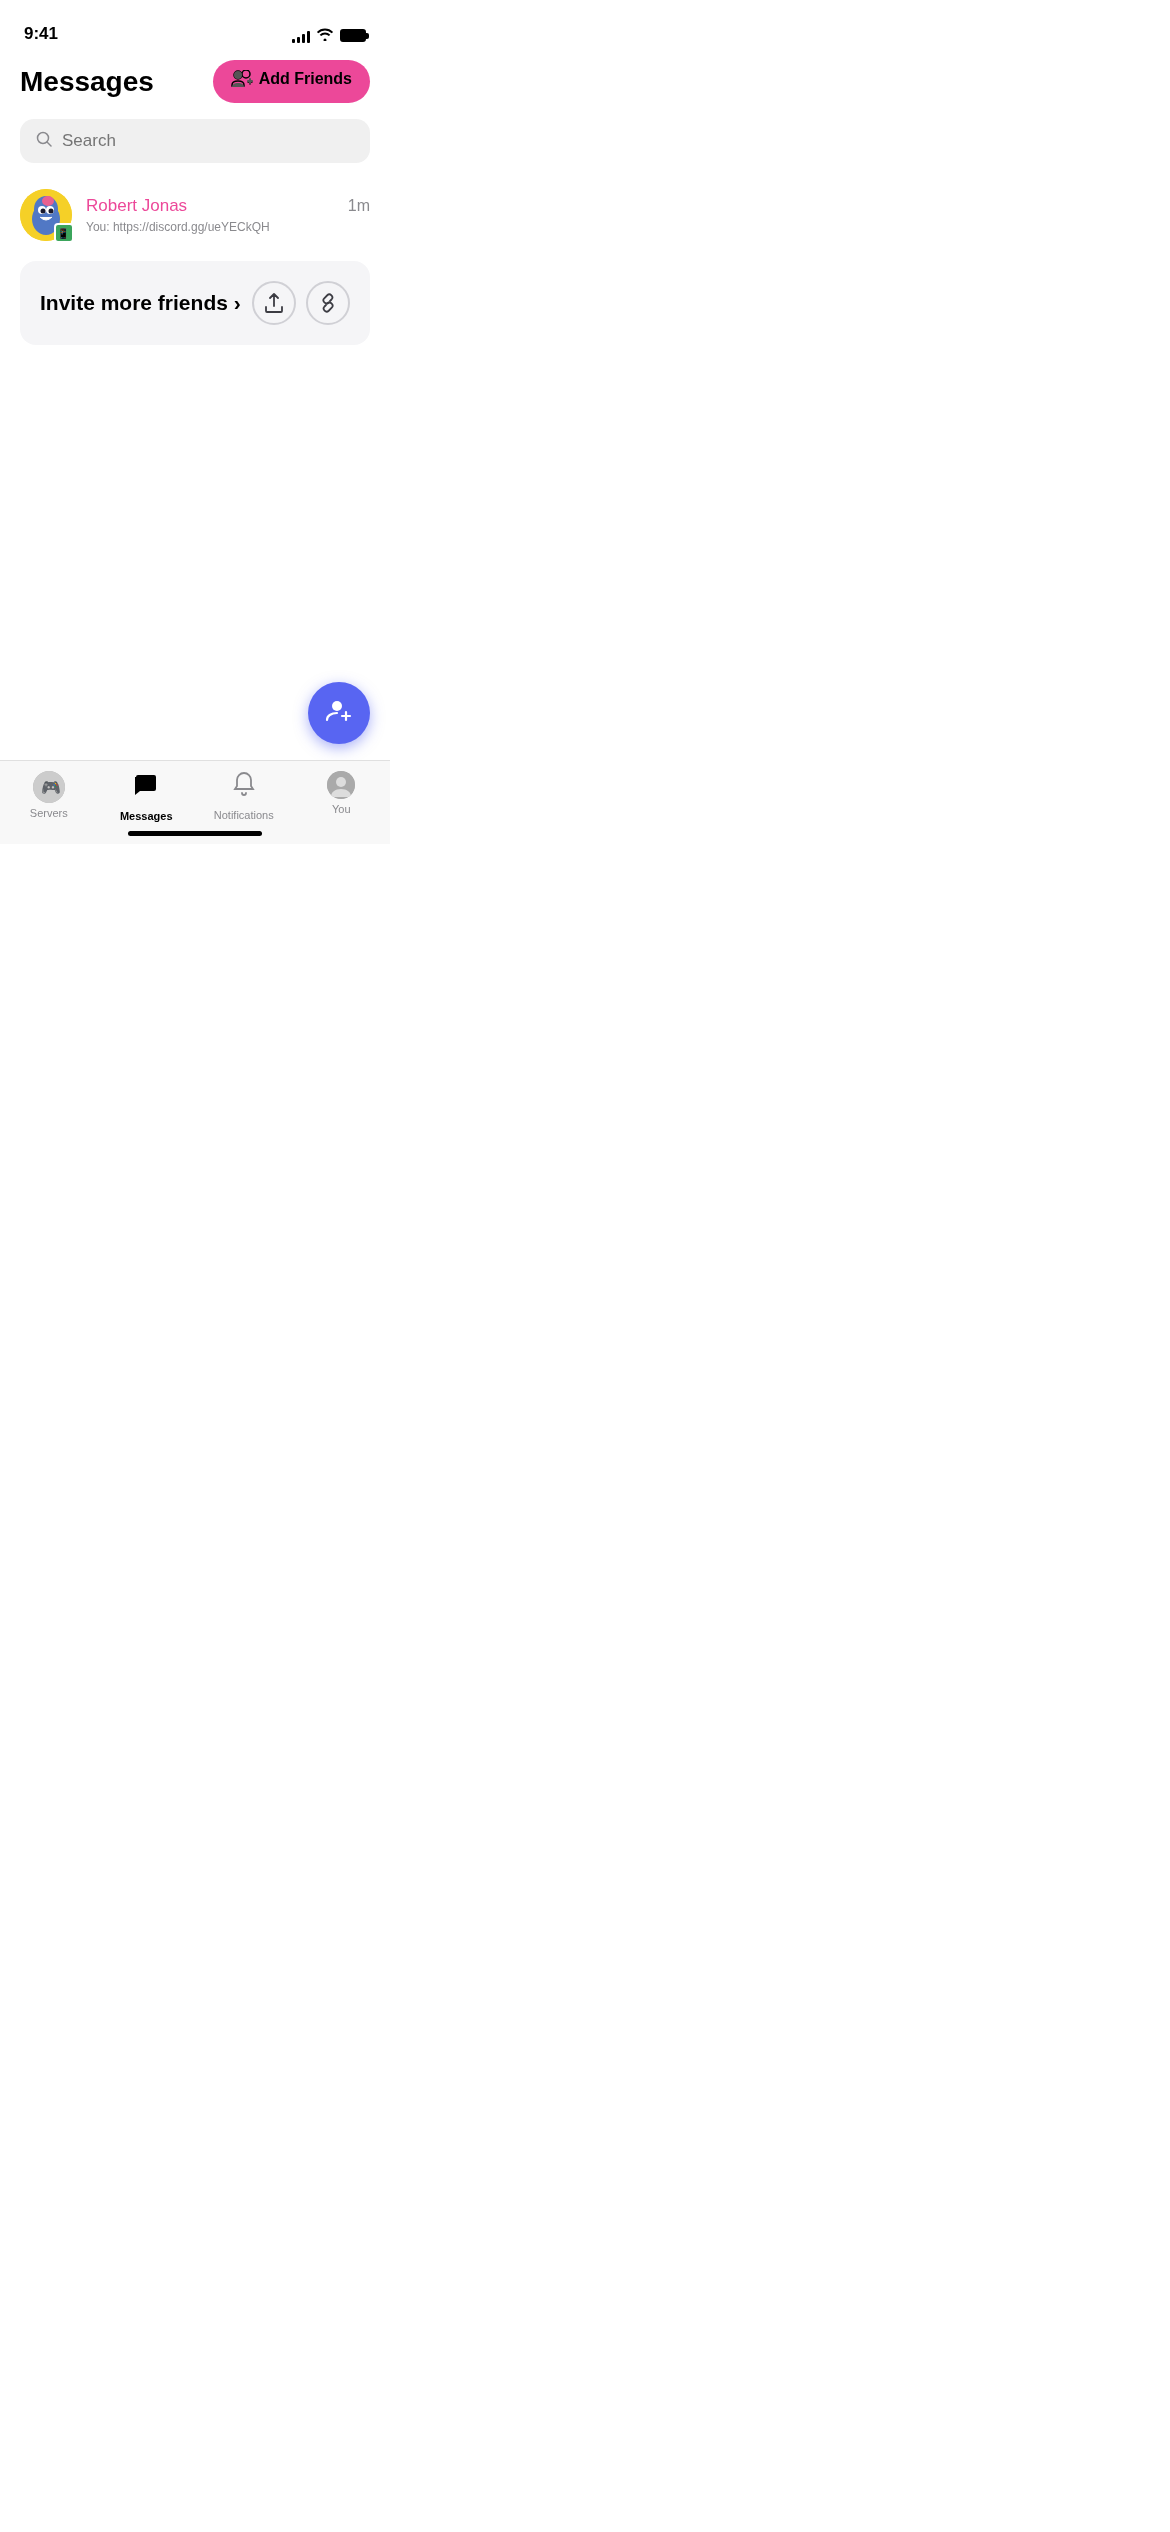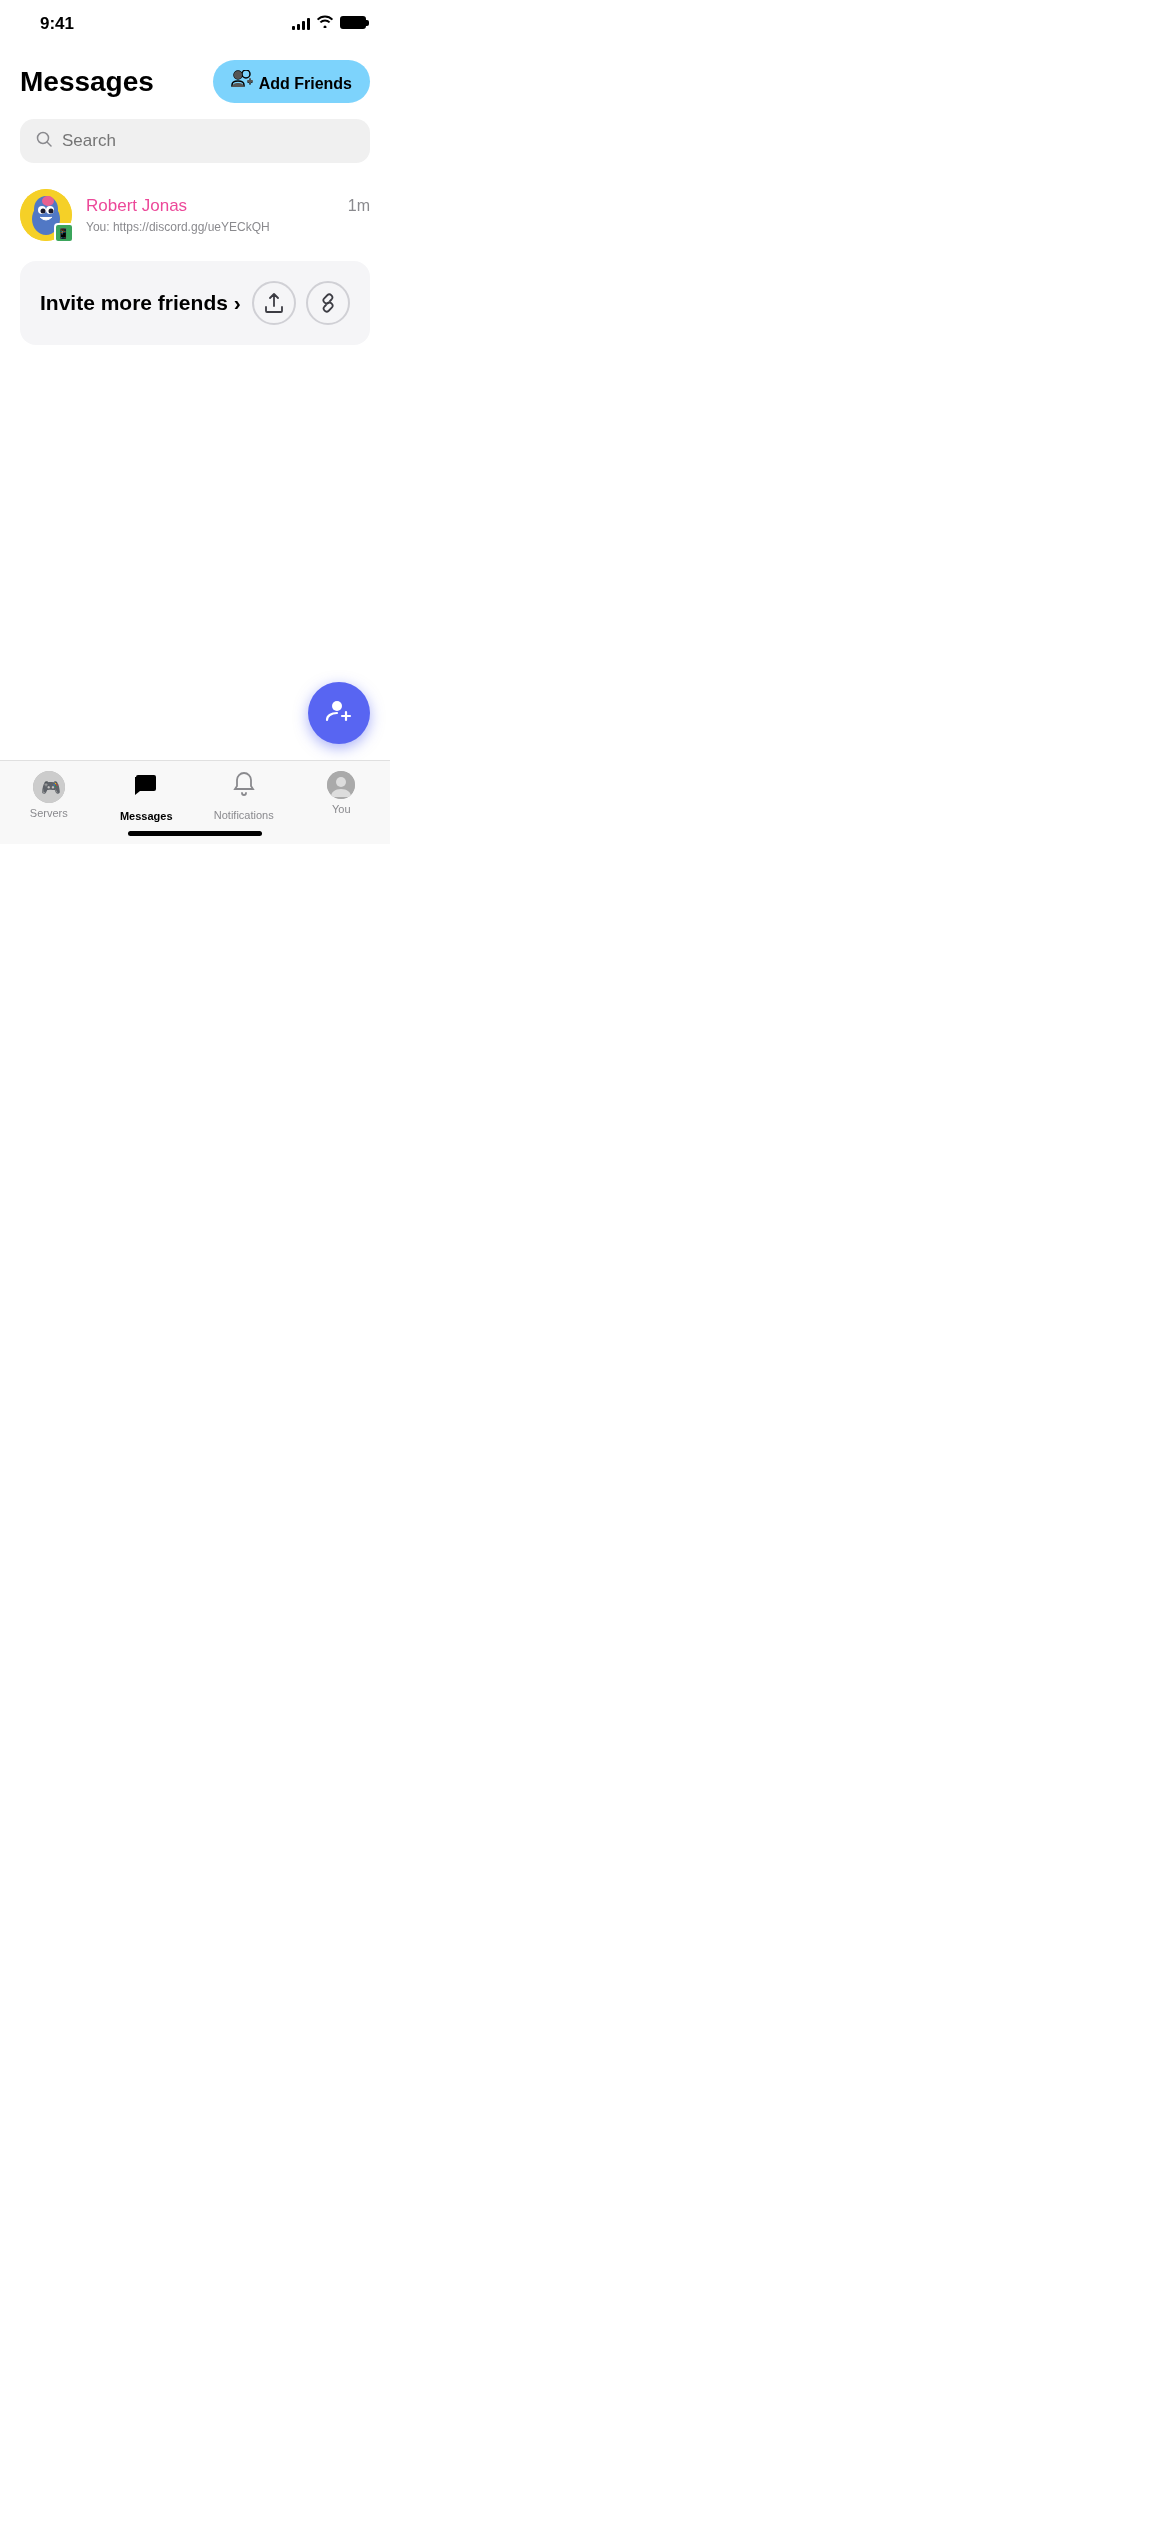"9:41" .status-bar { align-items: flex-start -> flex-end; margin-left: 16px -> none }
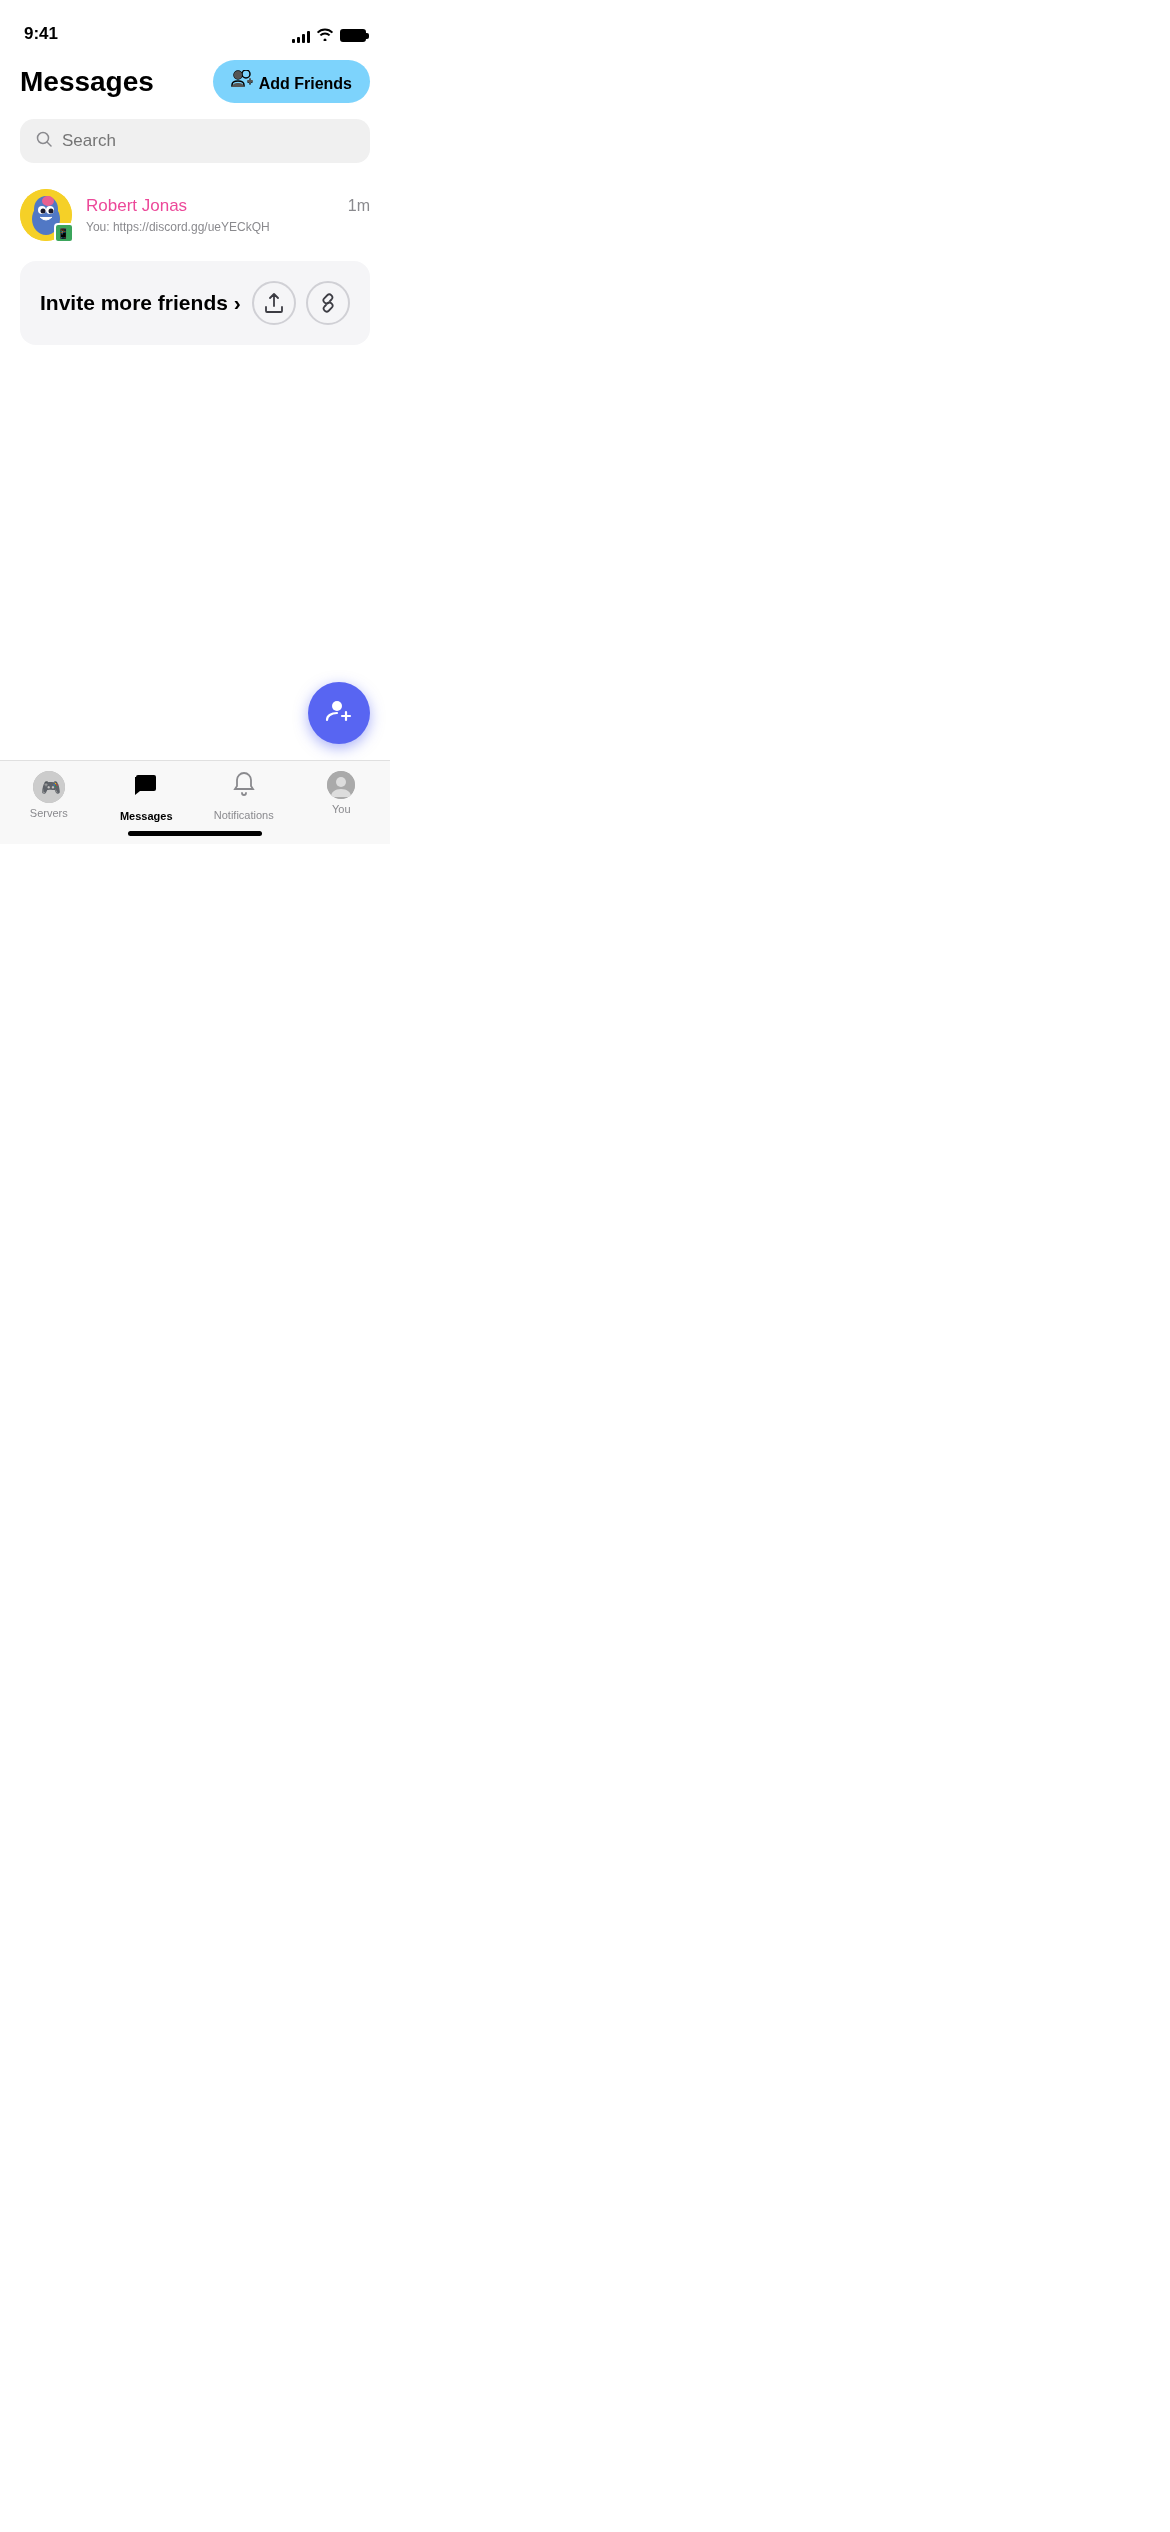"Add Friends" .add-friends-btn { align-items: flex-end -> flex-start; background: #7dd3fc -> #ec4899 }
